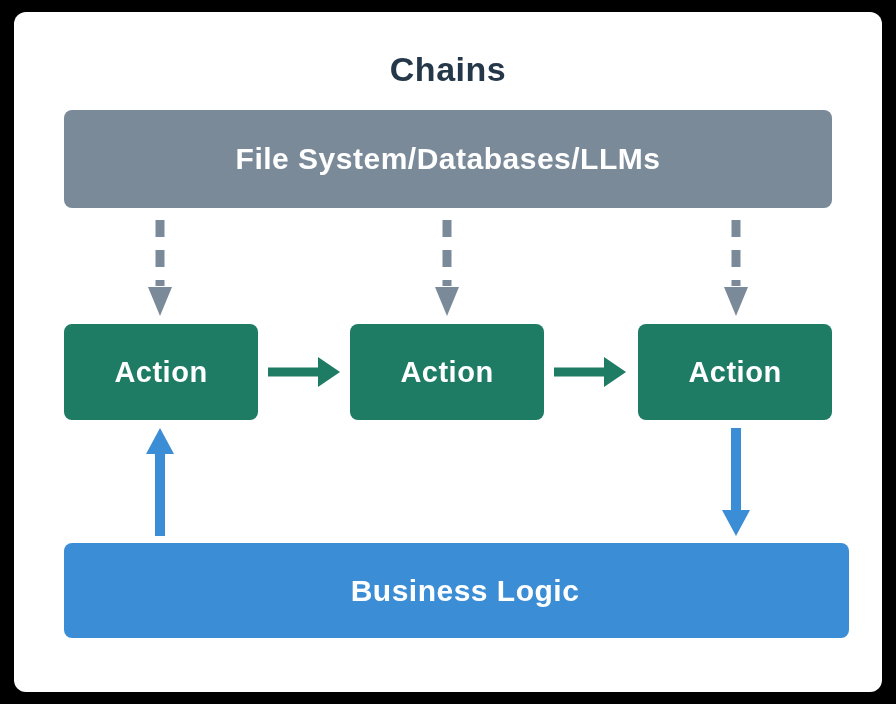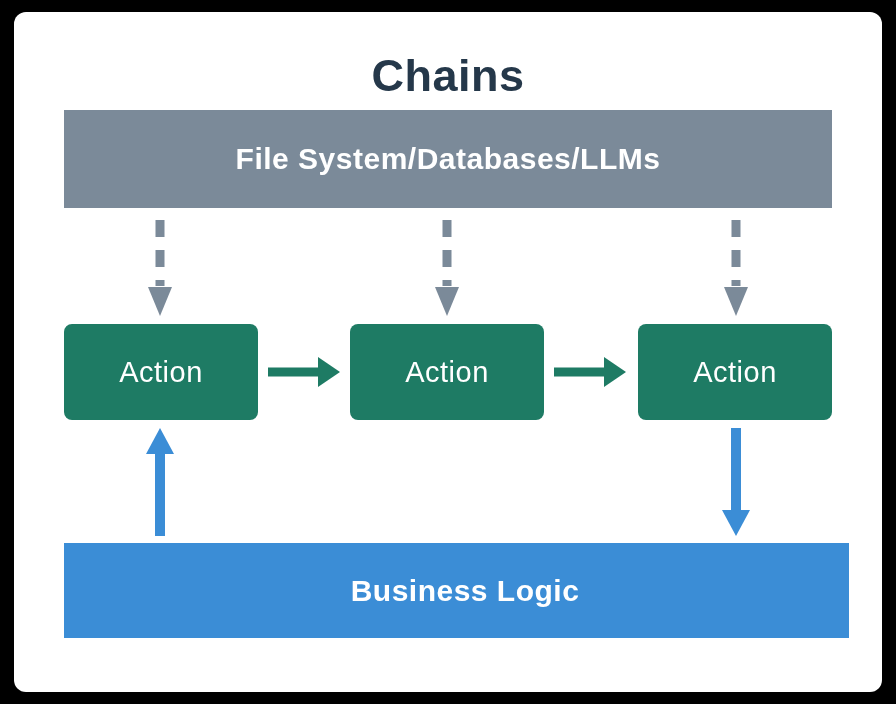"Chains" .title { font-size: 45px -> 34px }
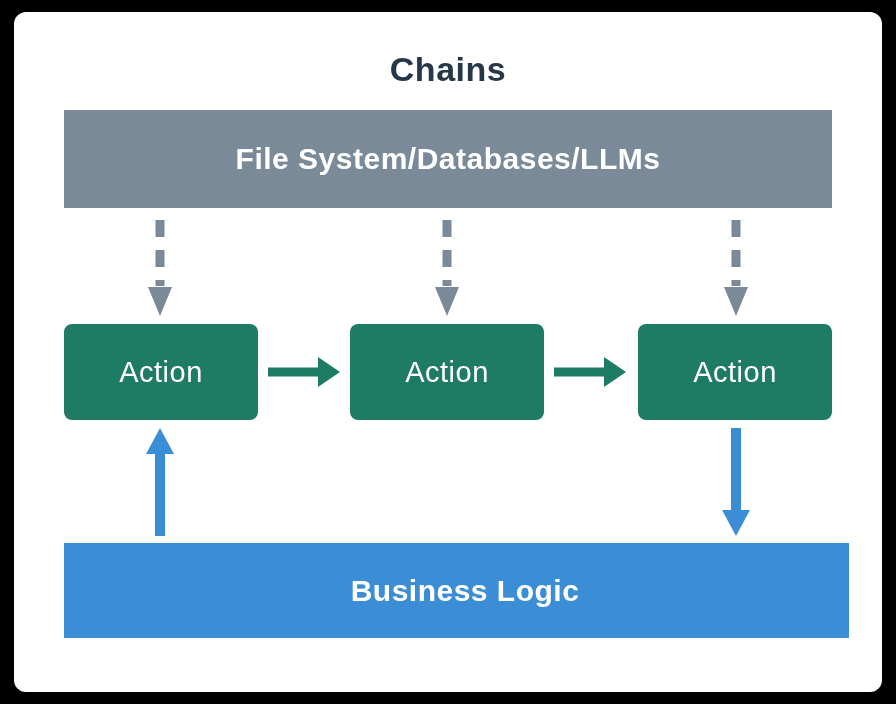"File System/Databases/LLMs" .bar { border-radius: 0 -> 8px }
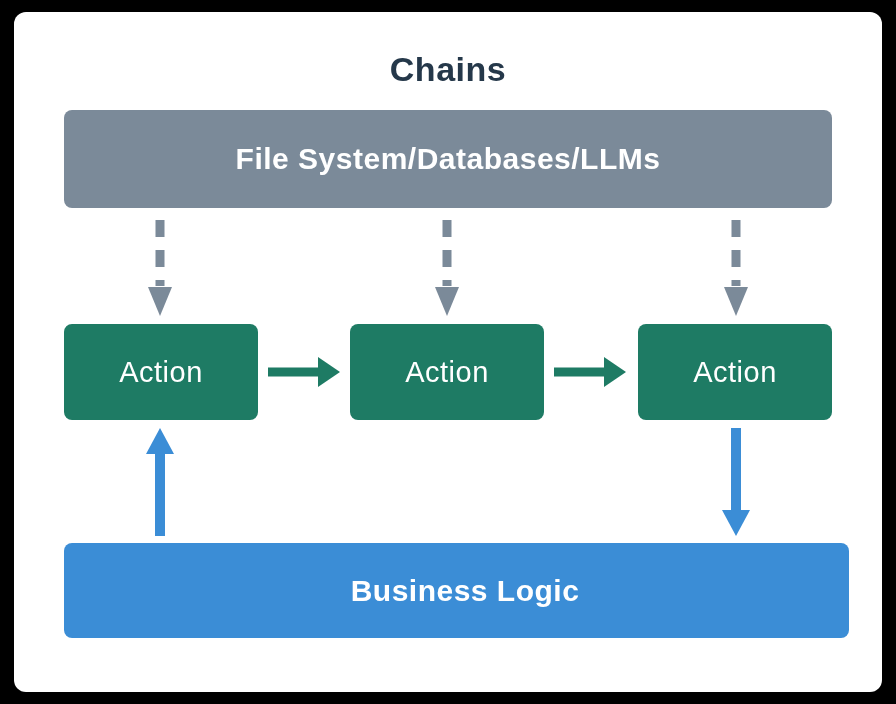"Action" .action-box { font-weight: 400 -> 700 }
